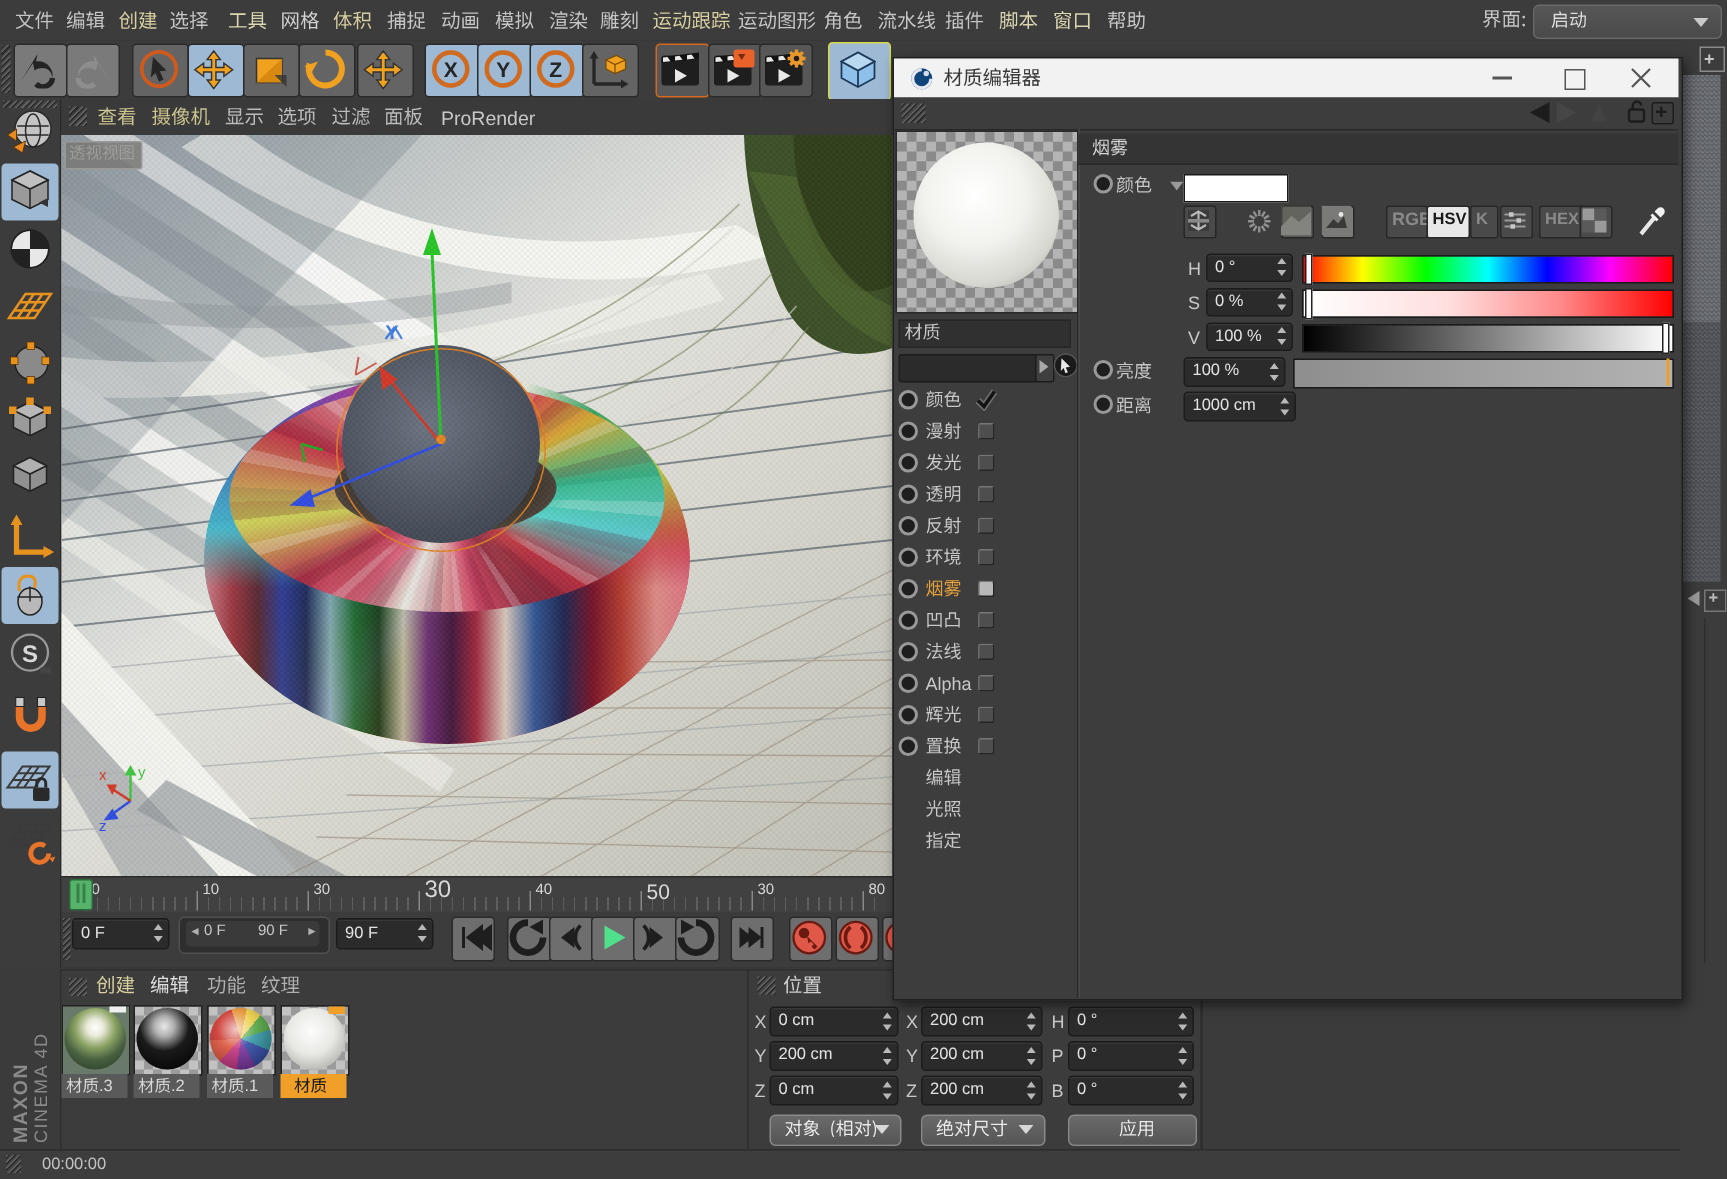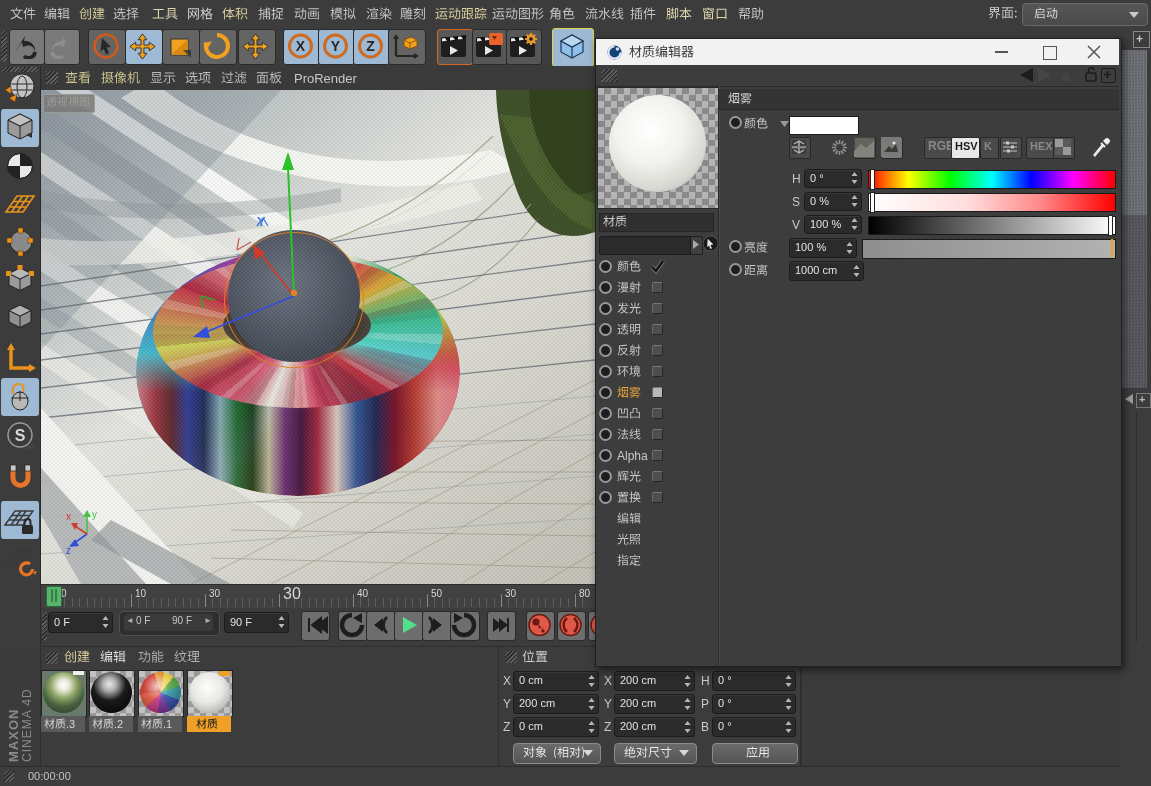"50" div { font-size: 10px -> 14px }
